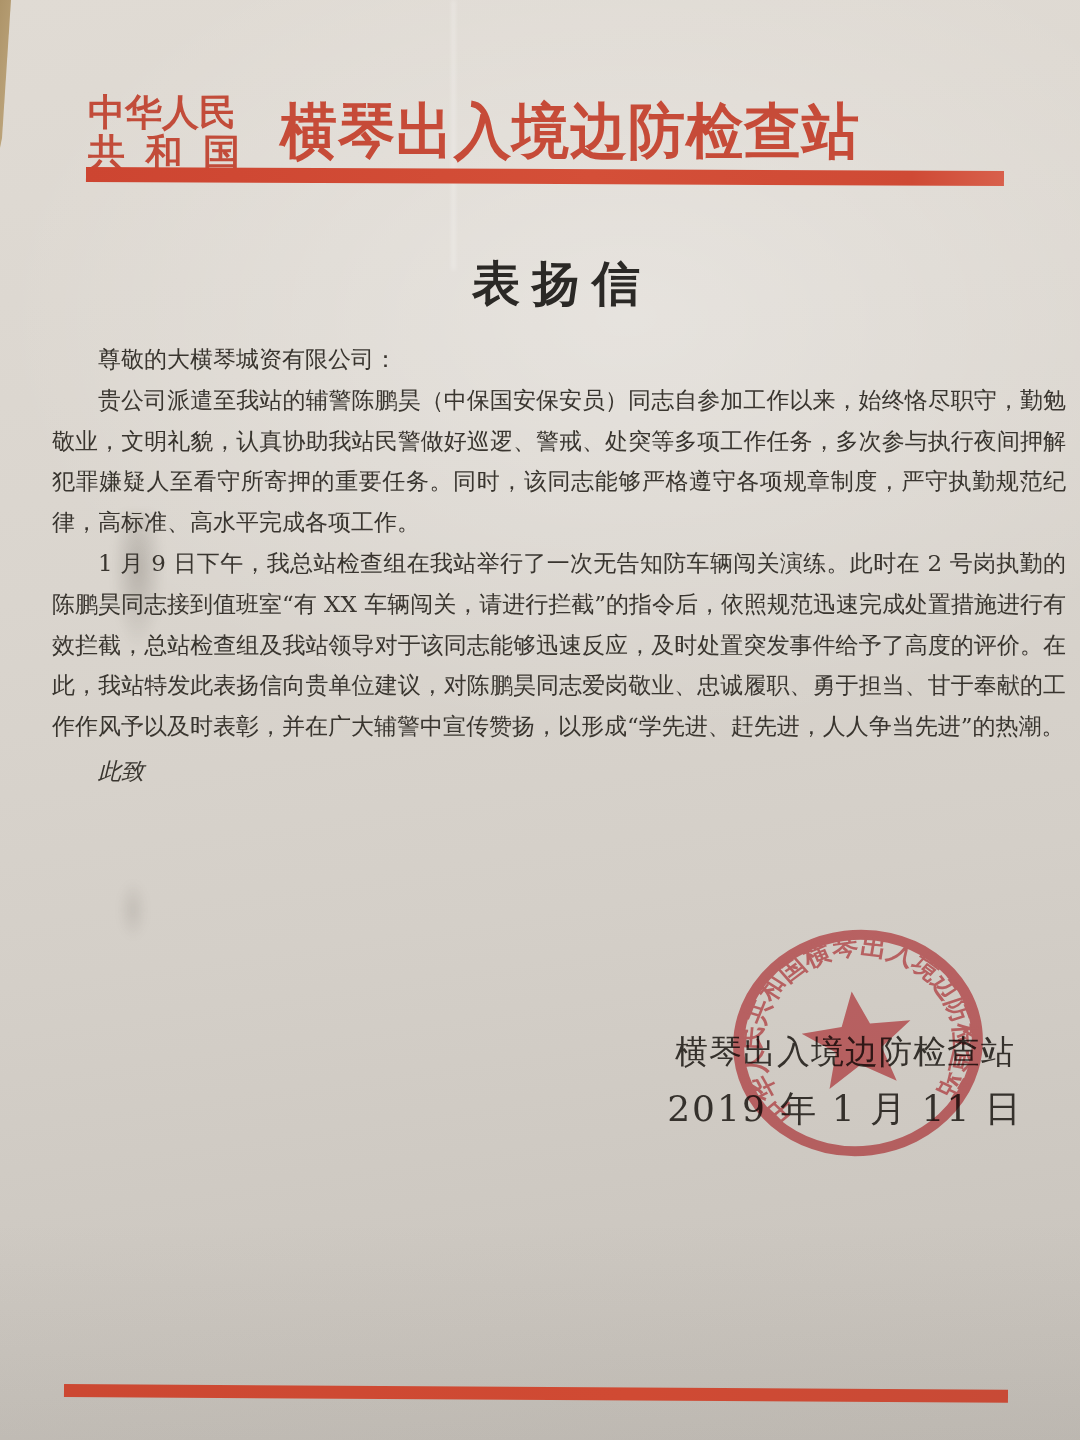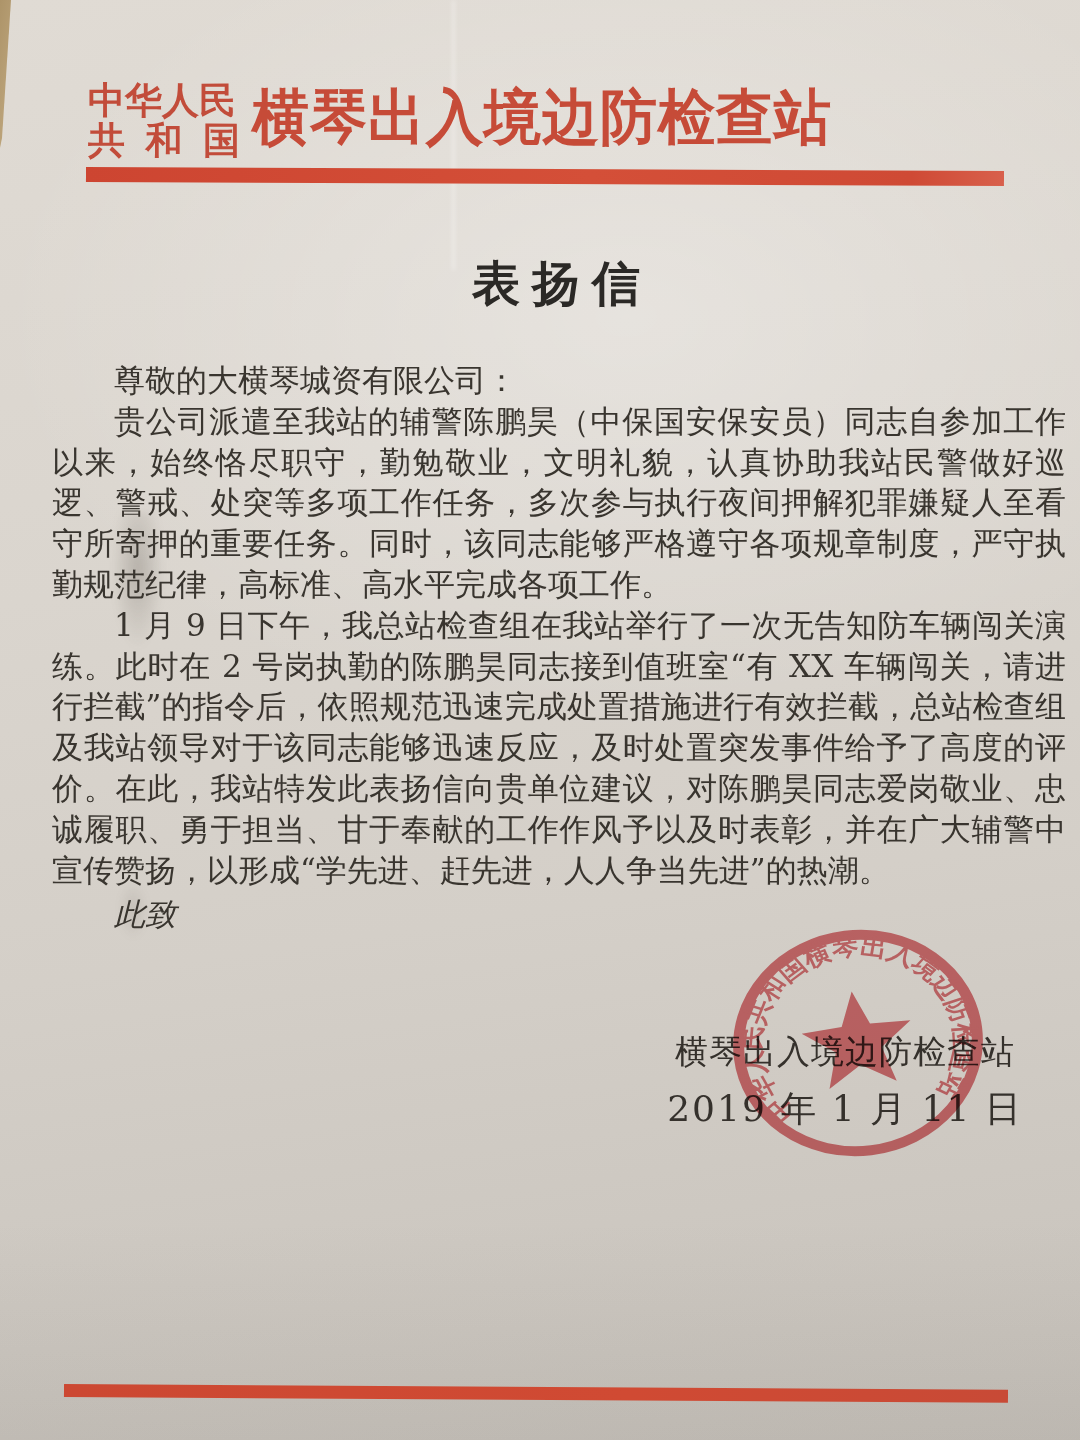"中华人民" .letterhead { align-items: flex-start -> center; gap: none -> 28px; top: 80px -> 92px }
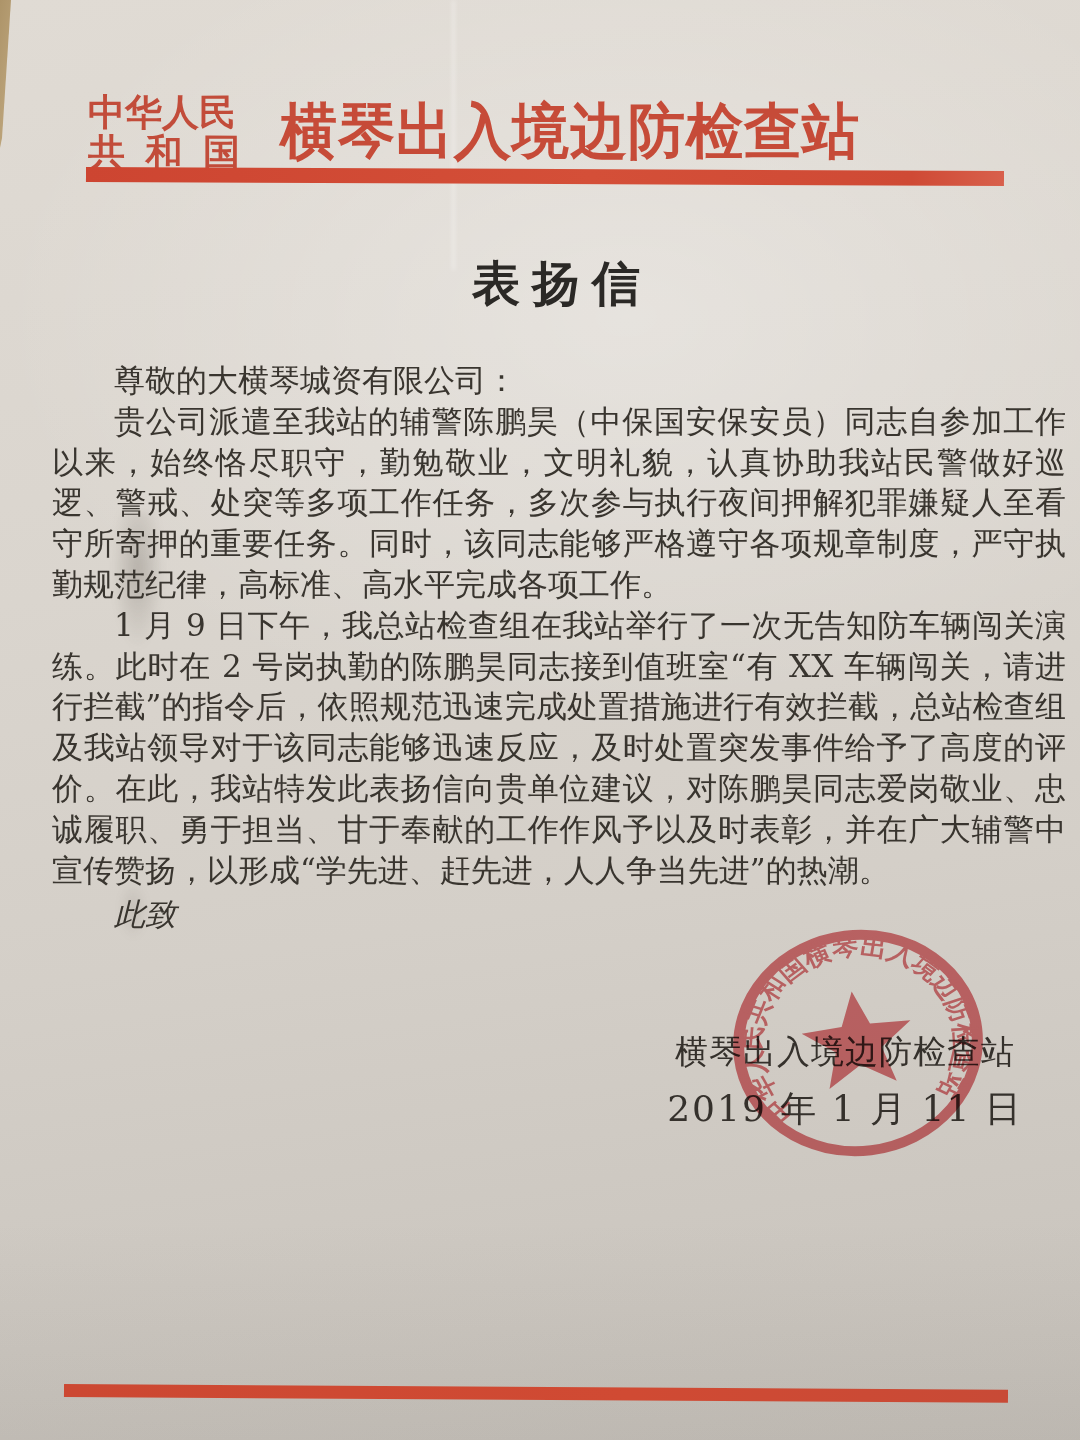"尊敬的大横琴城资有限公司：" .body-block { font-size: 31px -> 23px; top: 360px -> 339px }
